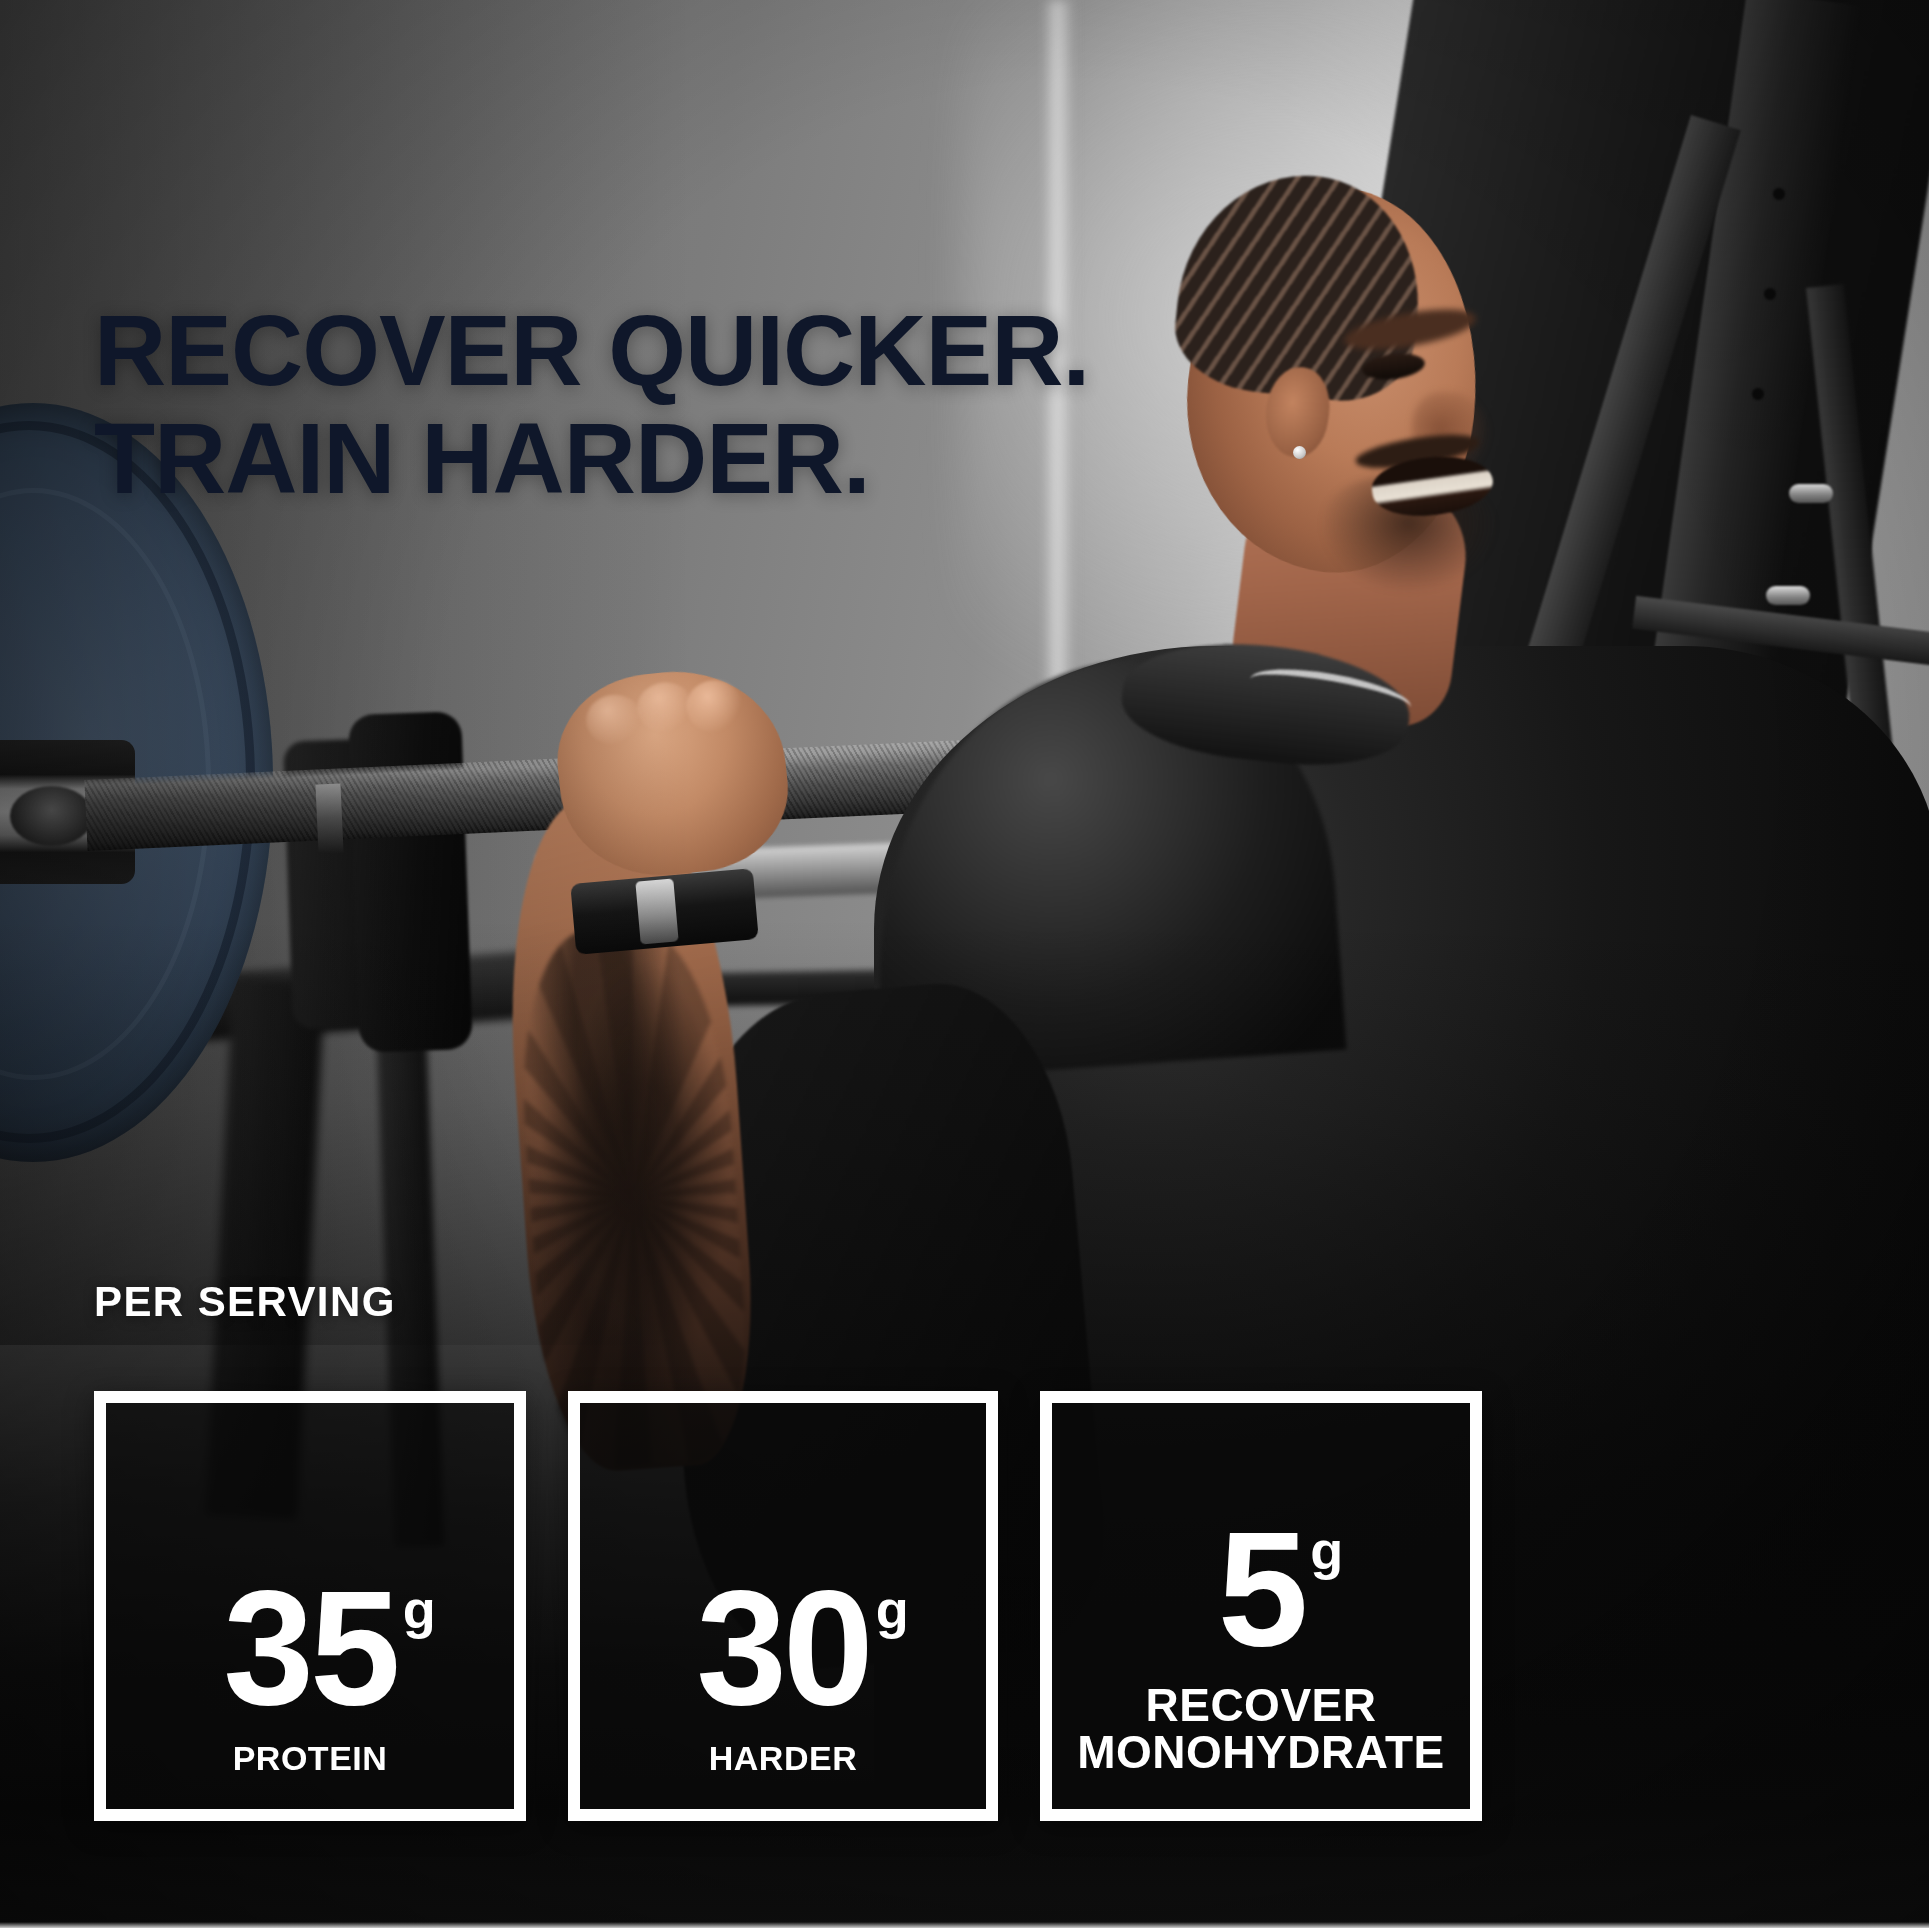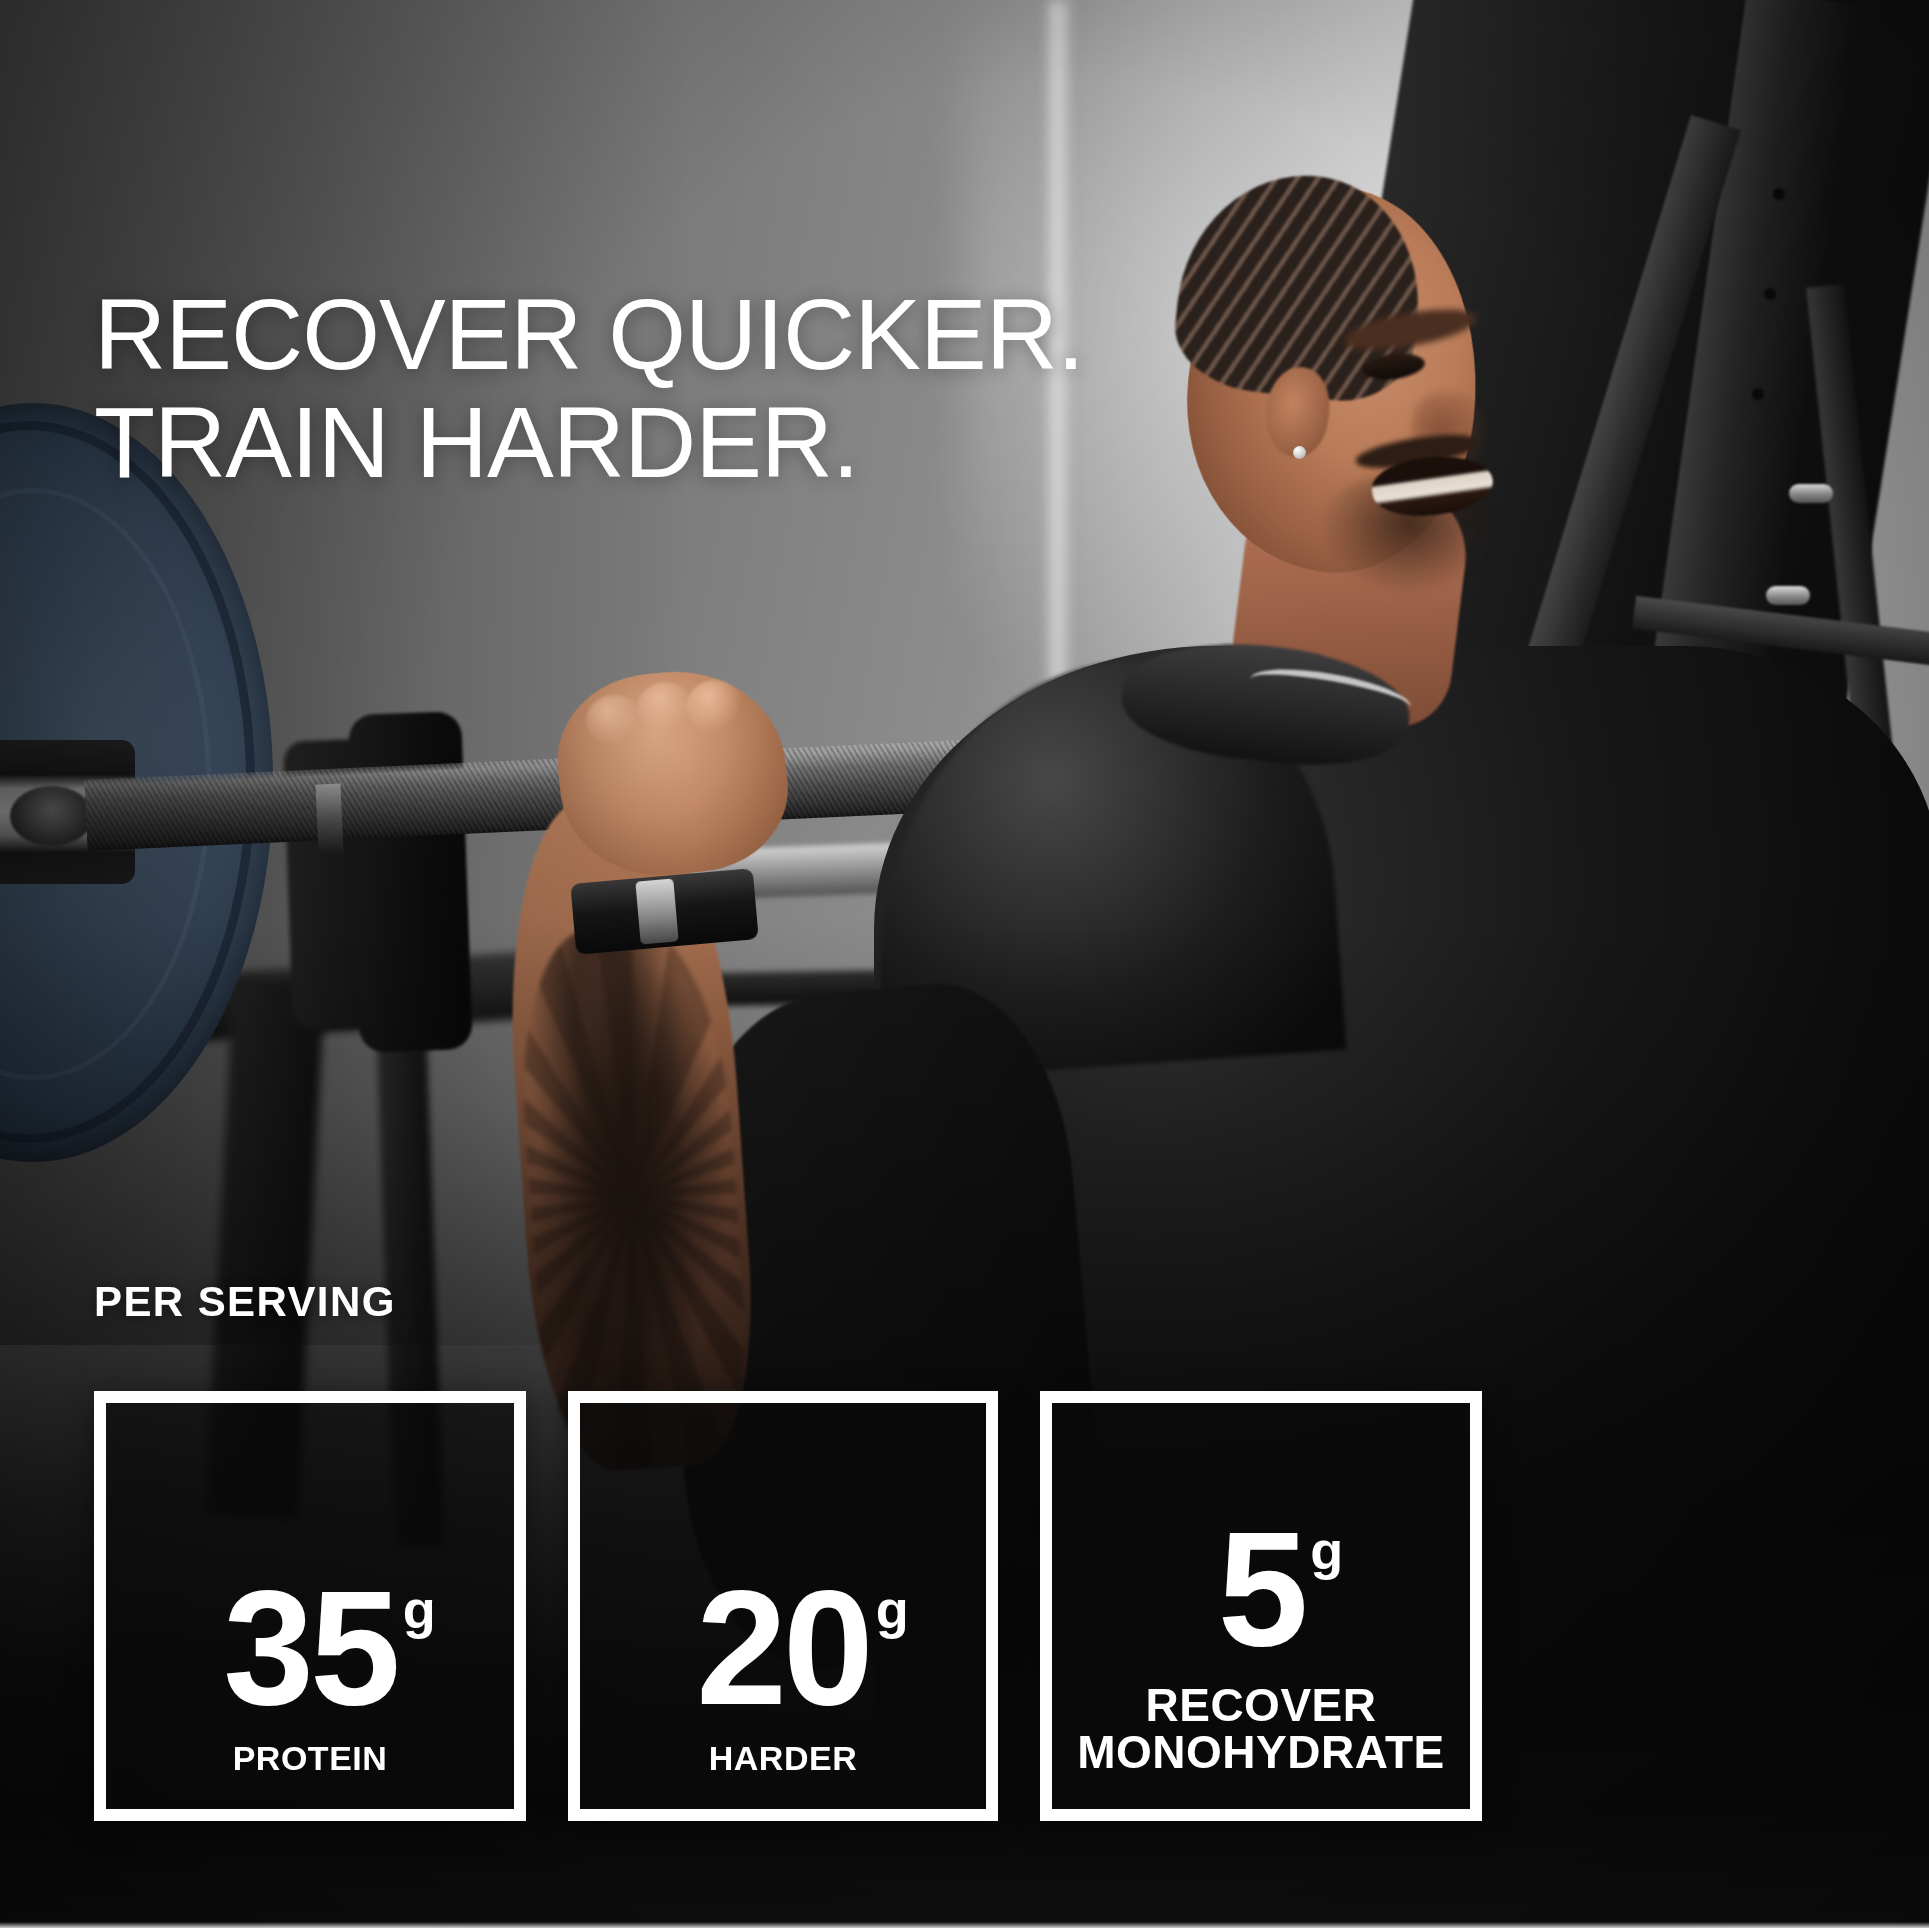"RECOVER QUICKER." #headline { color: #ffffff -> #0f172a; font-weight: 400 -> 700; top: 280px -> 296px }
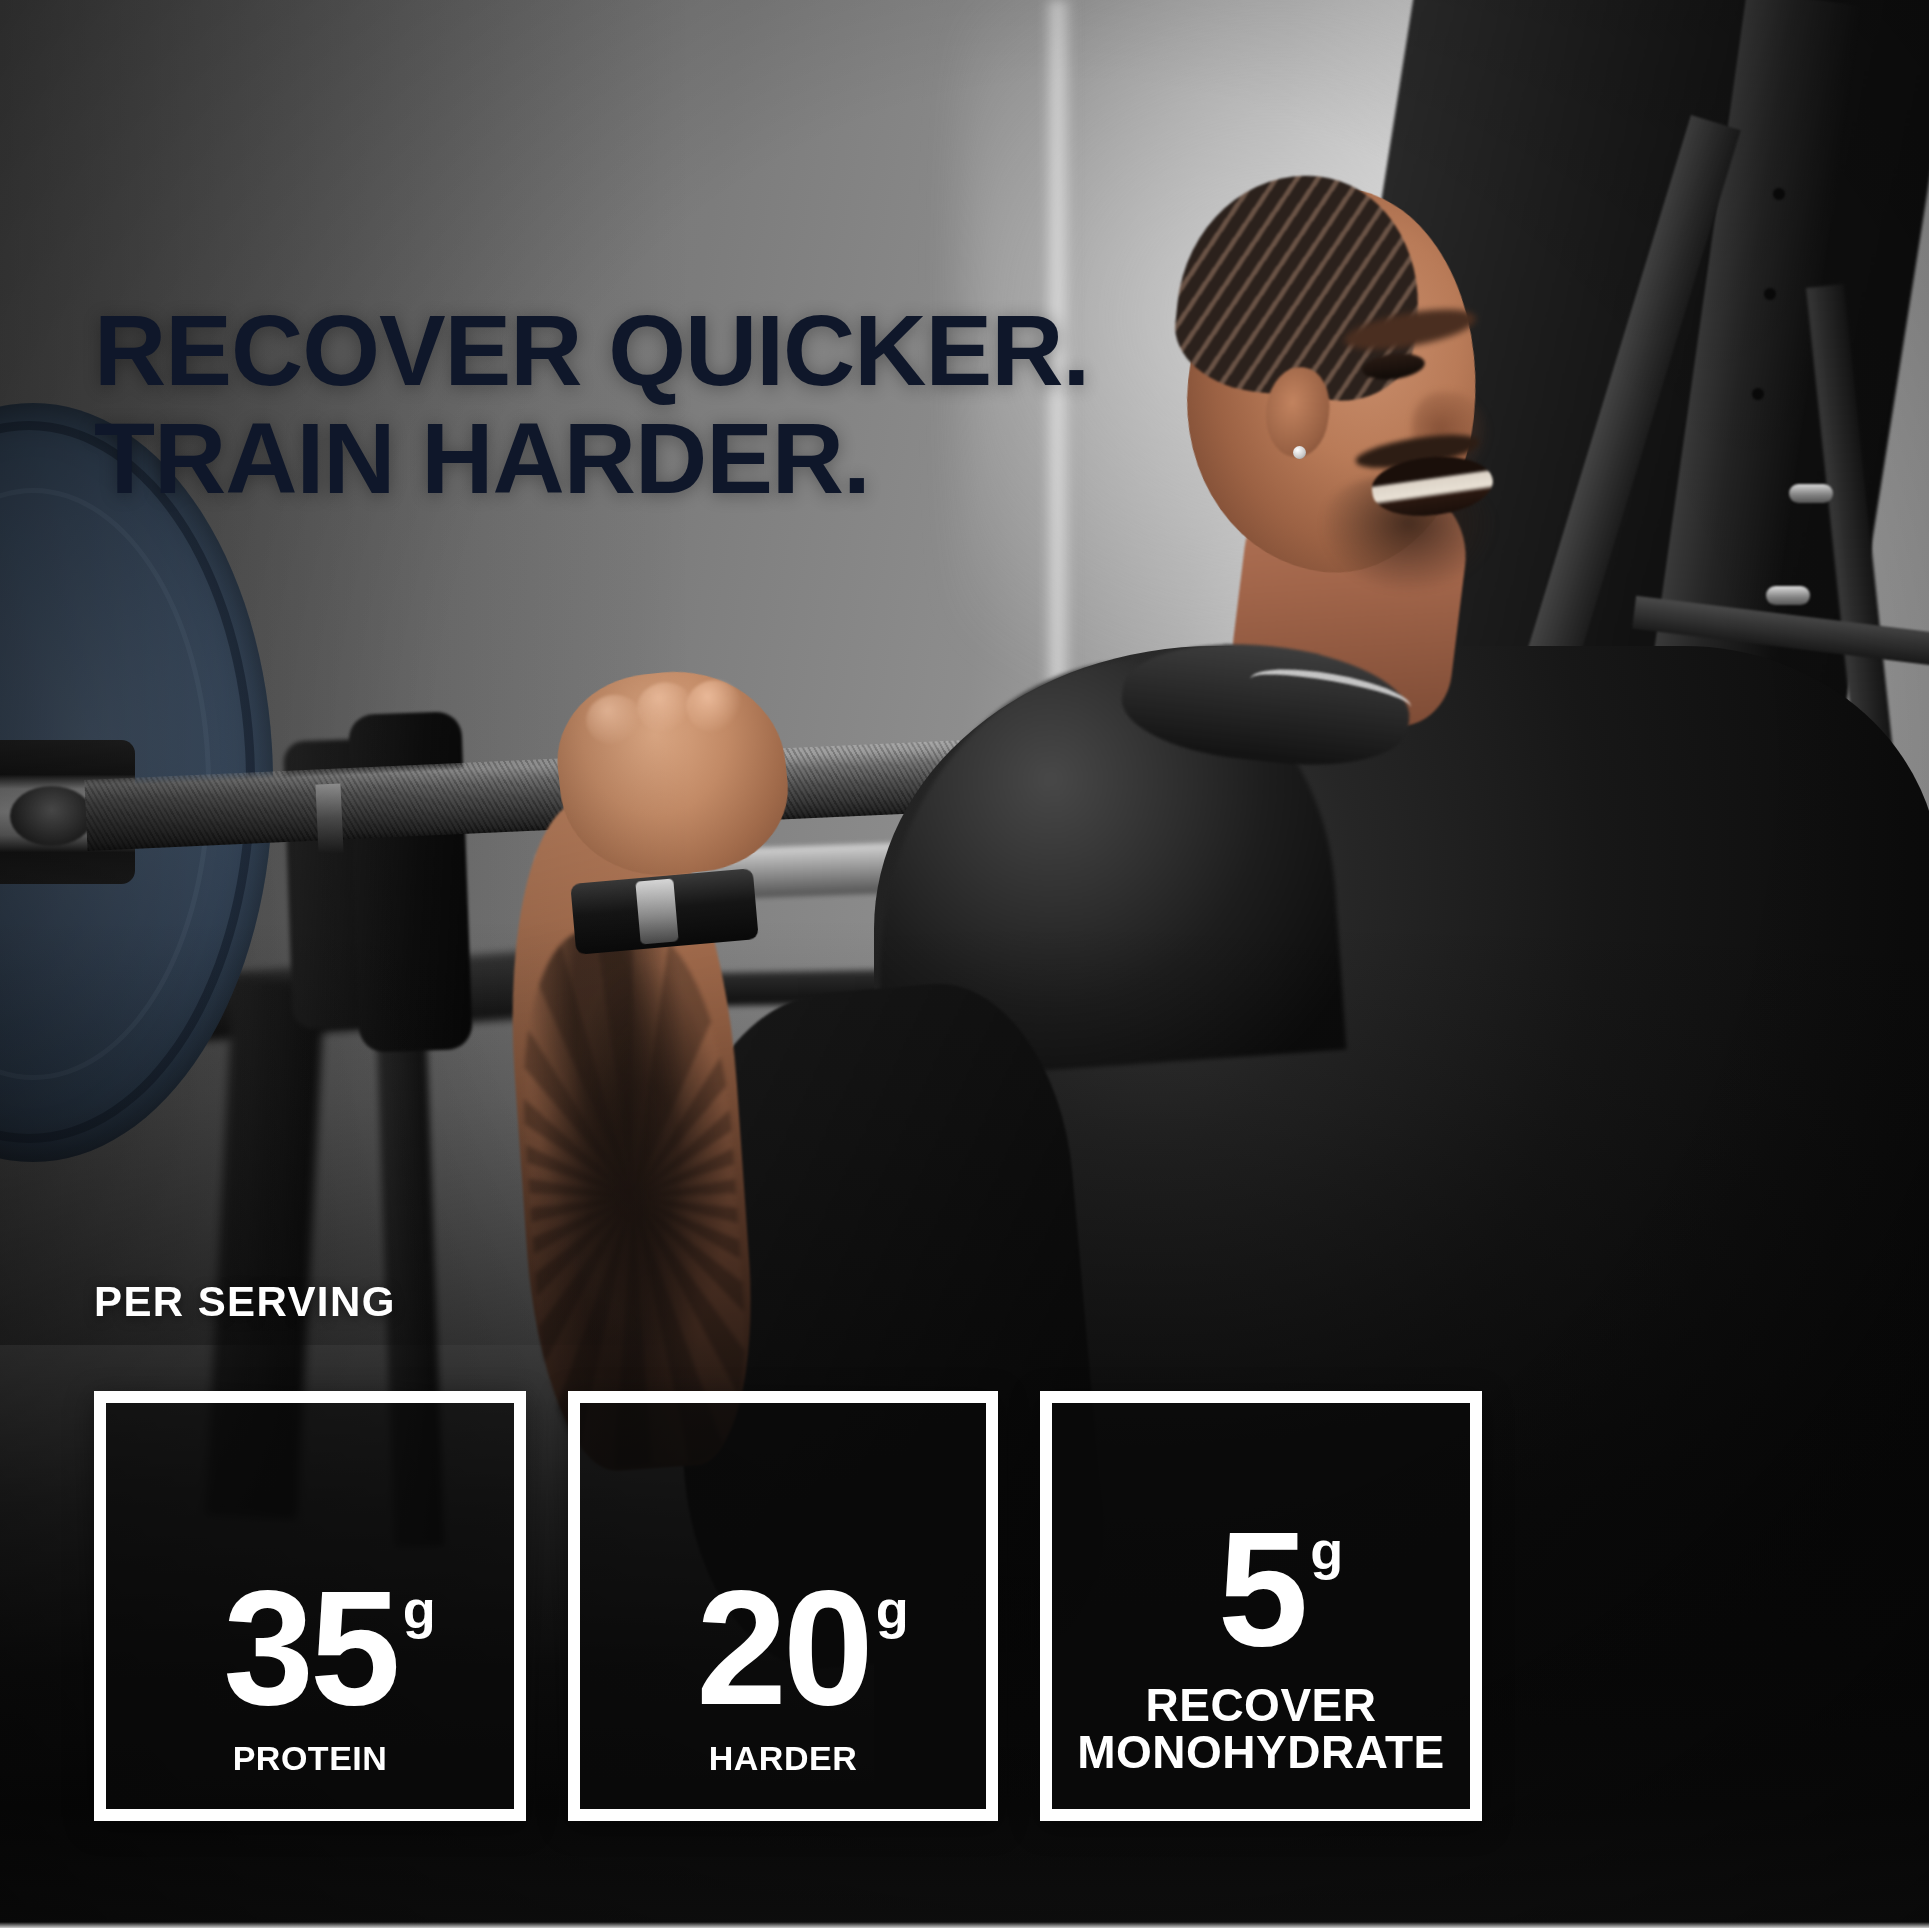"20" span.stat-number { text: 20 -> 30 }
